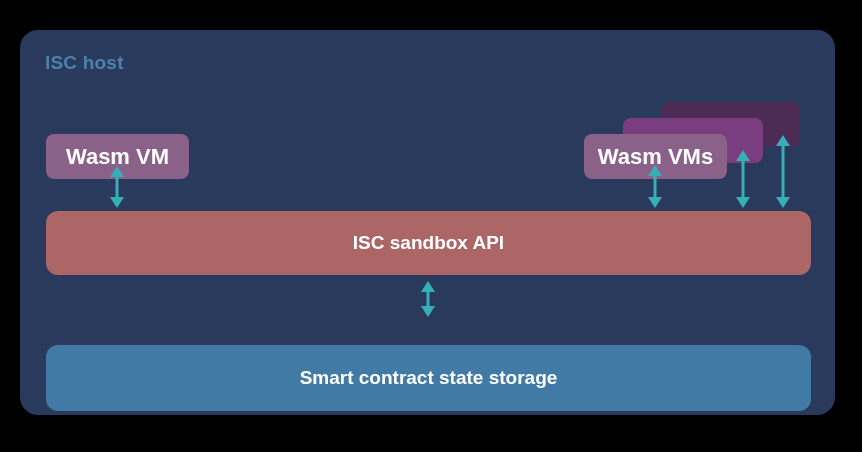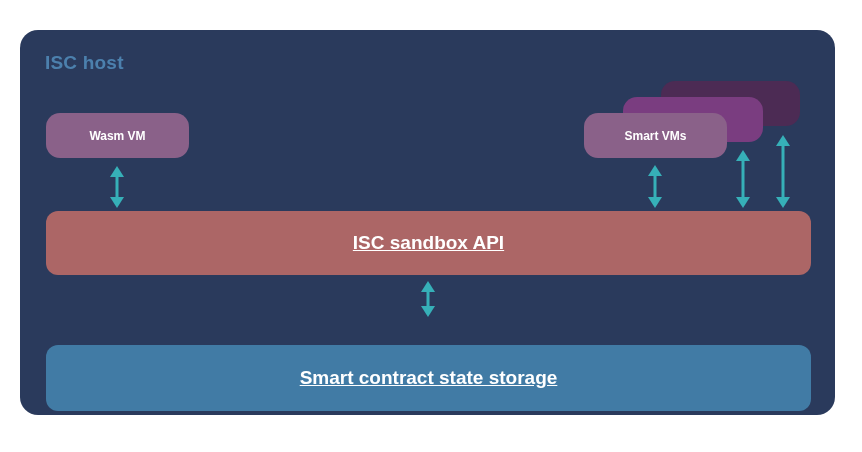"ISC host" .canvas { background: #ffffff -> #000000 }
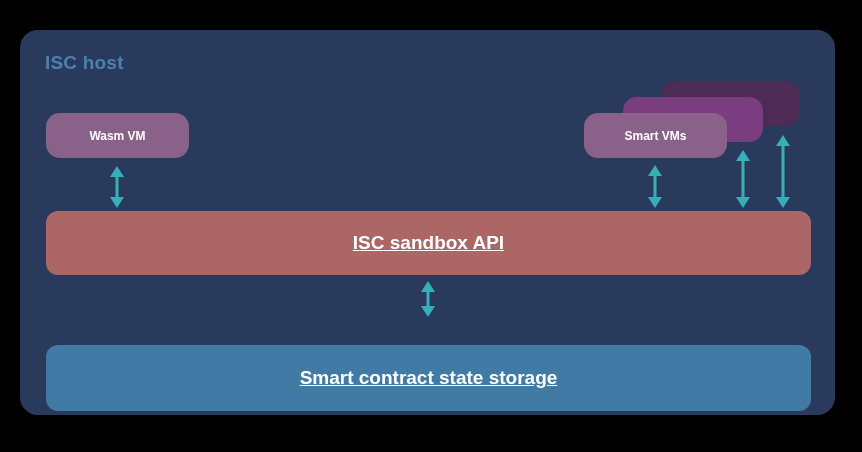"Wasm VM" .vm-box { border-radius: 14px -> 8px; font-size: 12px -> 22px; margin-top: none -> 21px }
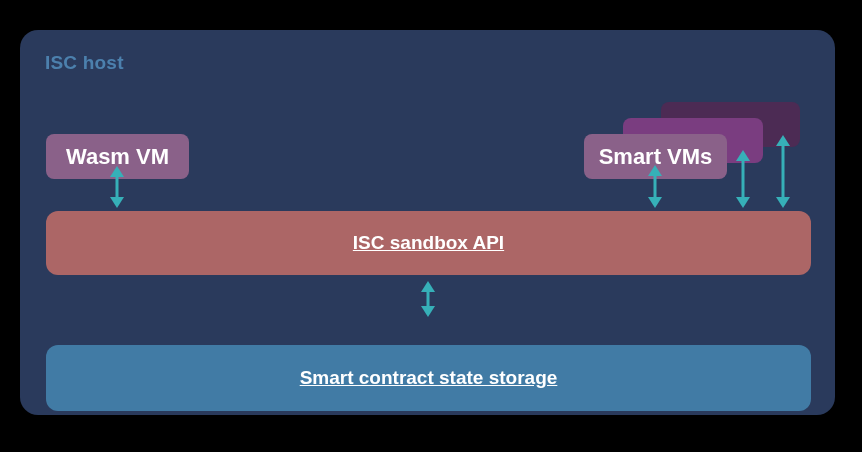"Smart VMs" div.vm-box { text: Smart -> Wasm }
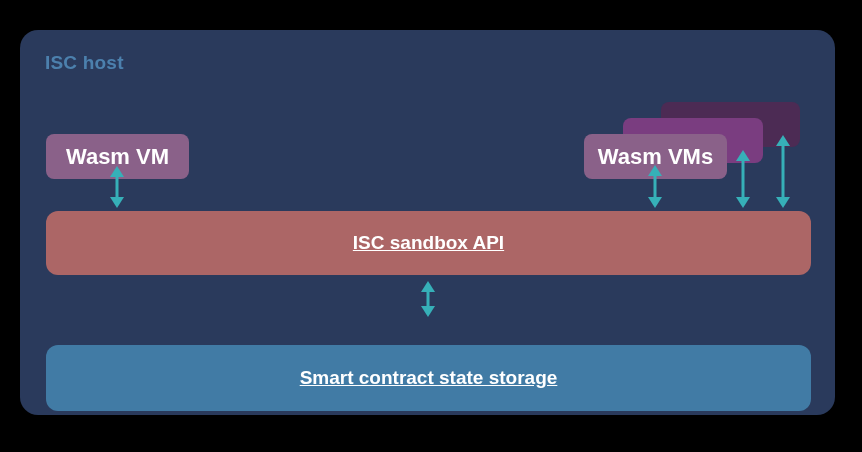"ISC sandbox API" .bar { text-decoration: underline -> none }
